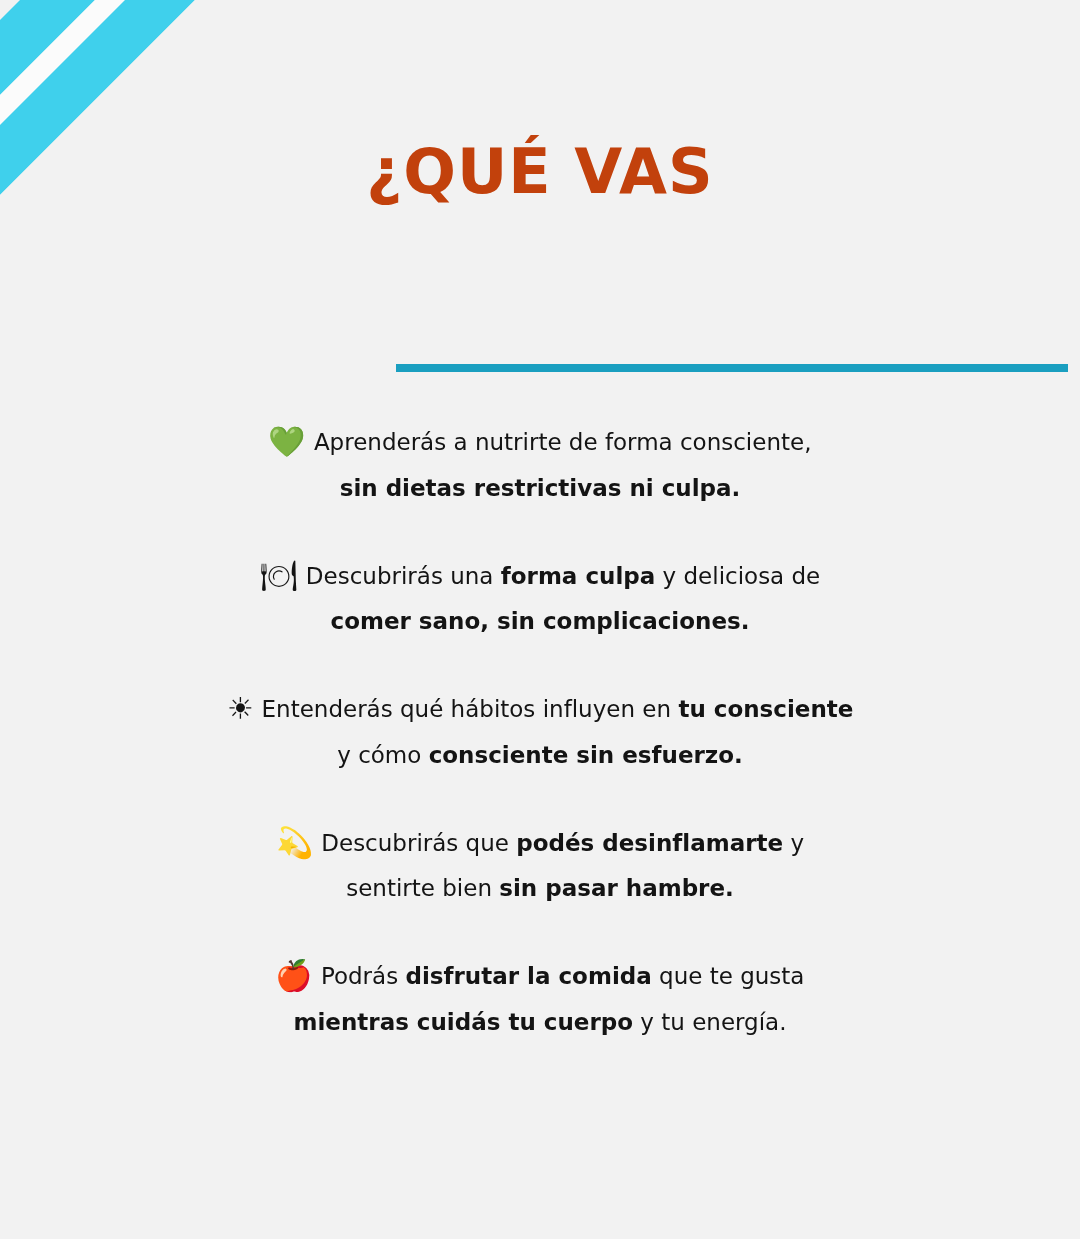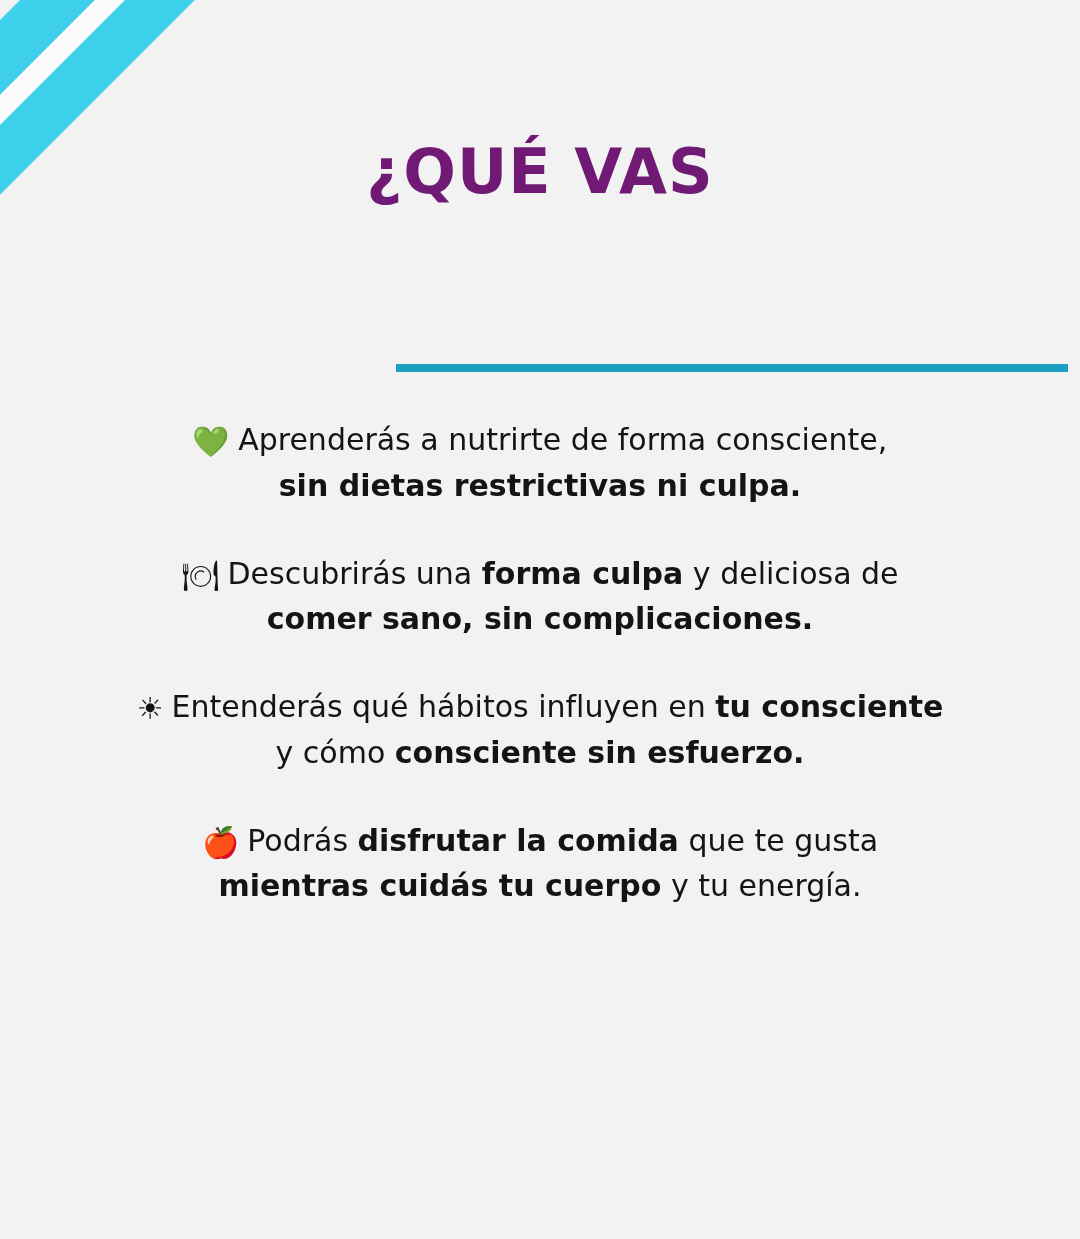"¿QUÉ VAS" .title-line { color: #701a75 -> #c2410c }
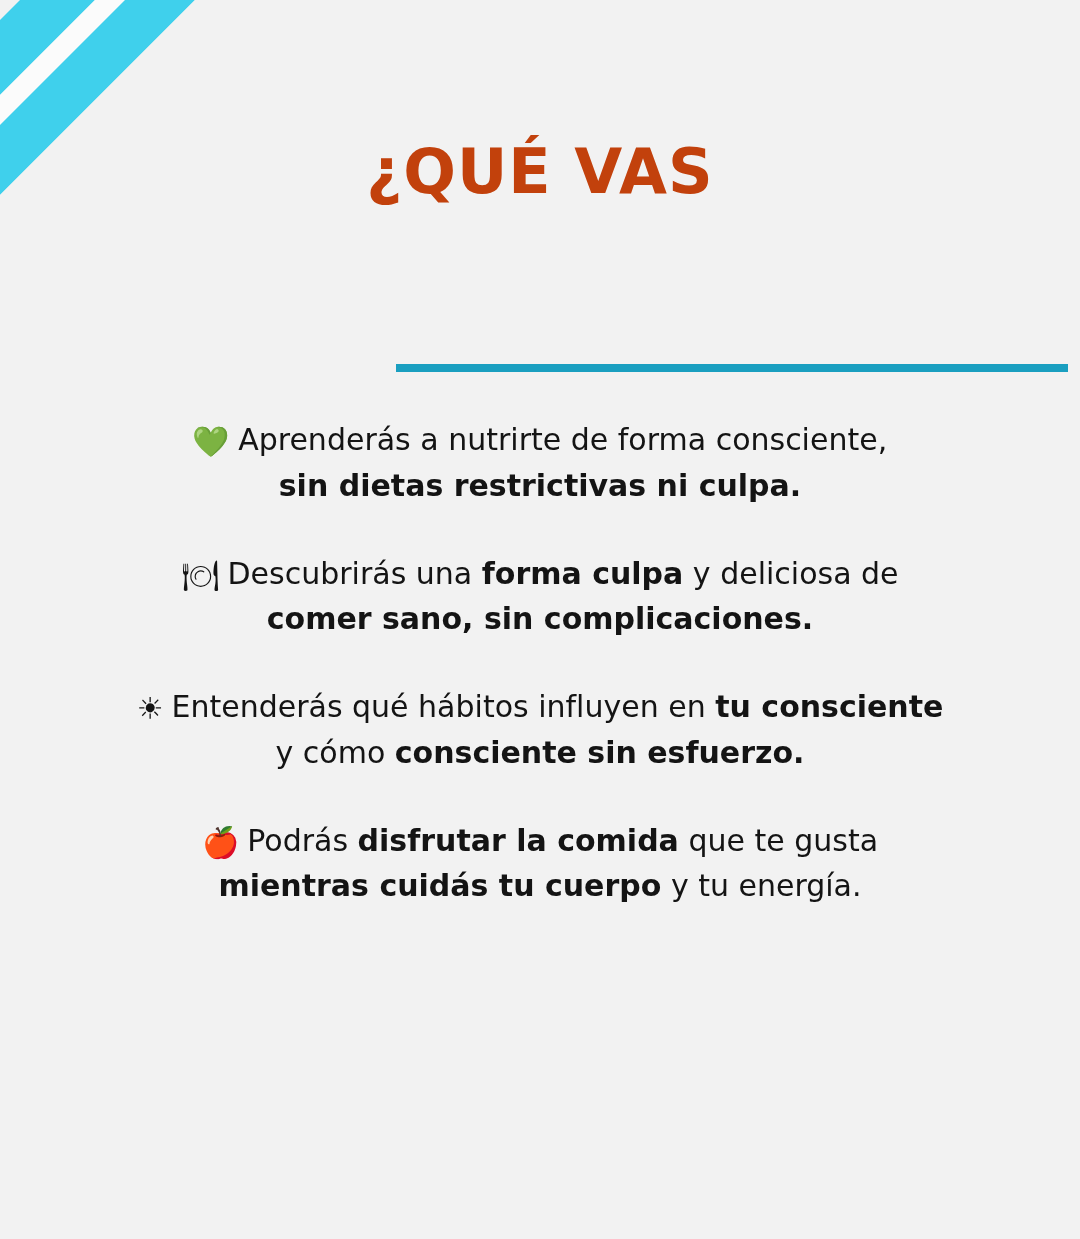"Aprenderás a nutrirte de forma" .list-item .txt { font-size: 30px -> 23px }
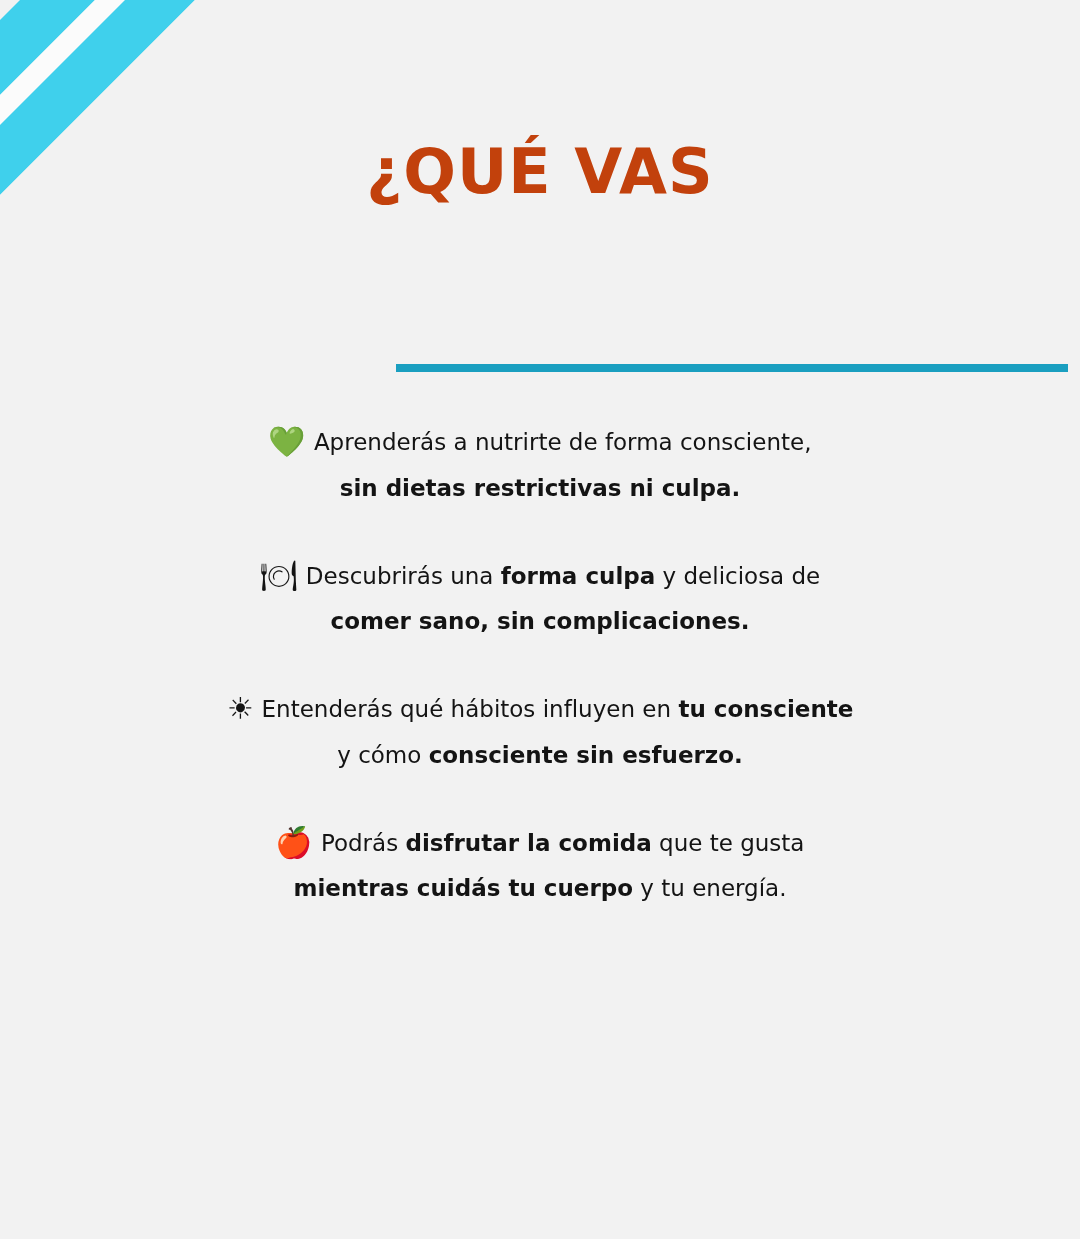"💫 Descubrirás que podés desinflamarte" div.list-item { html: none -> <div> <span>💫</span><span>Descubrirás que <b>podés desinflamarte</b> y<br>sentirte bien <b>sin pasar hambre.</b></span> </div> }
